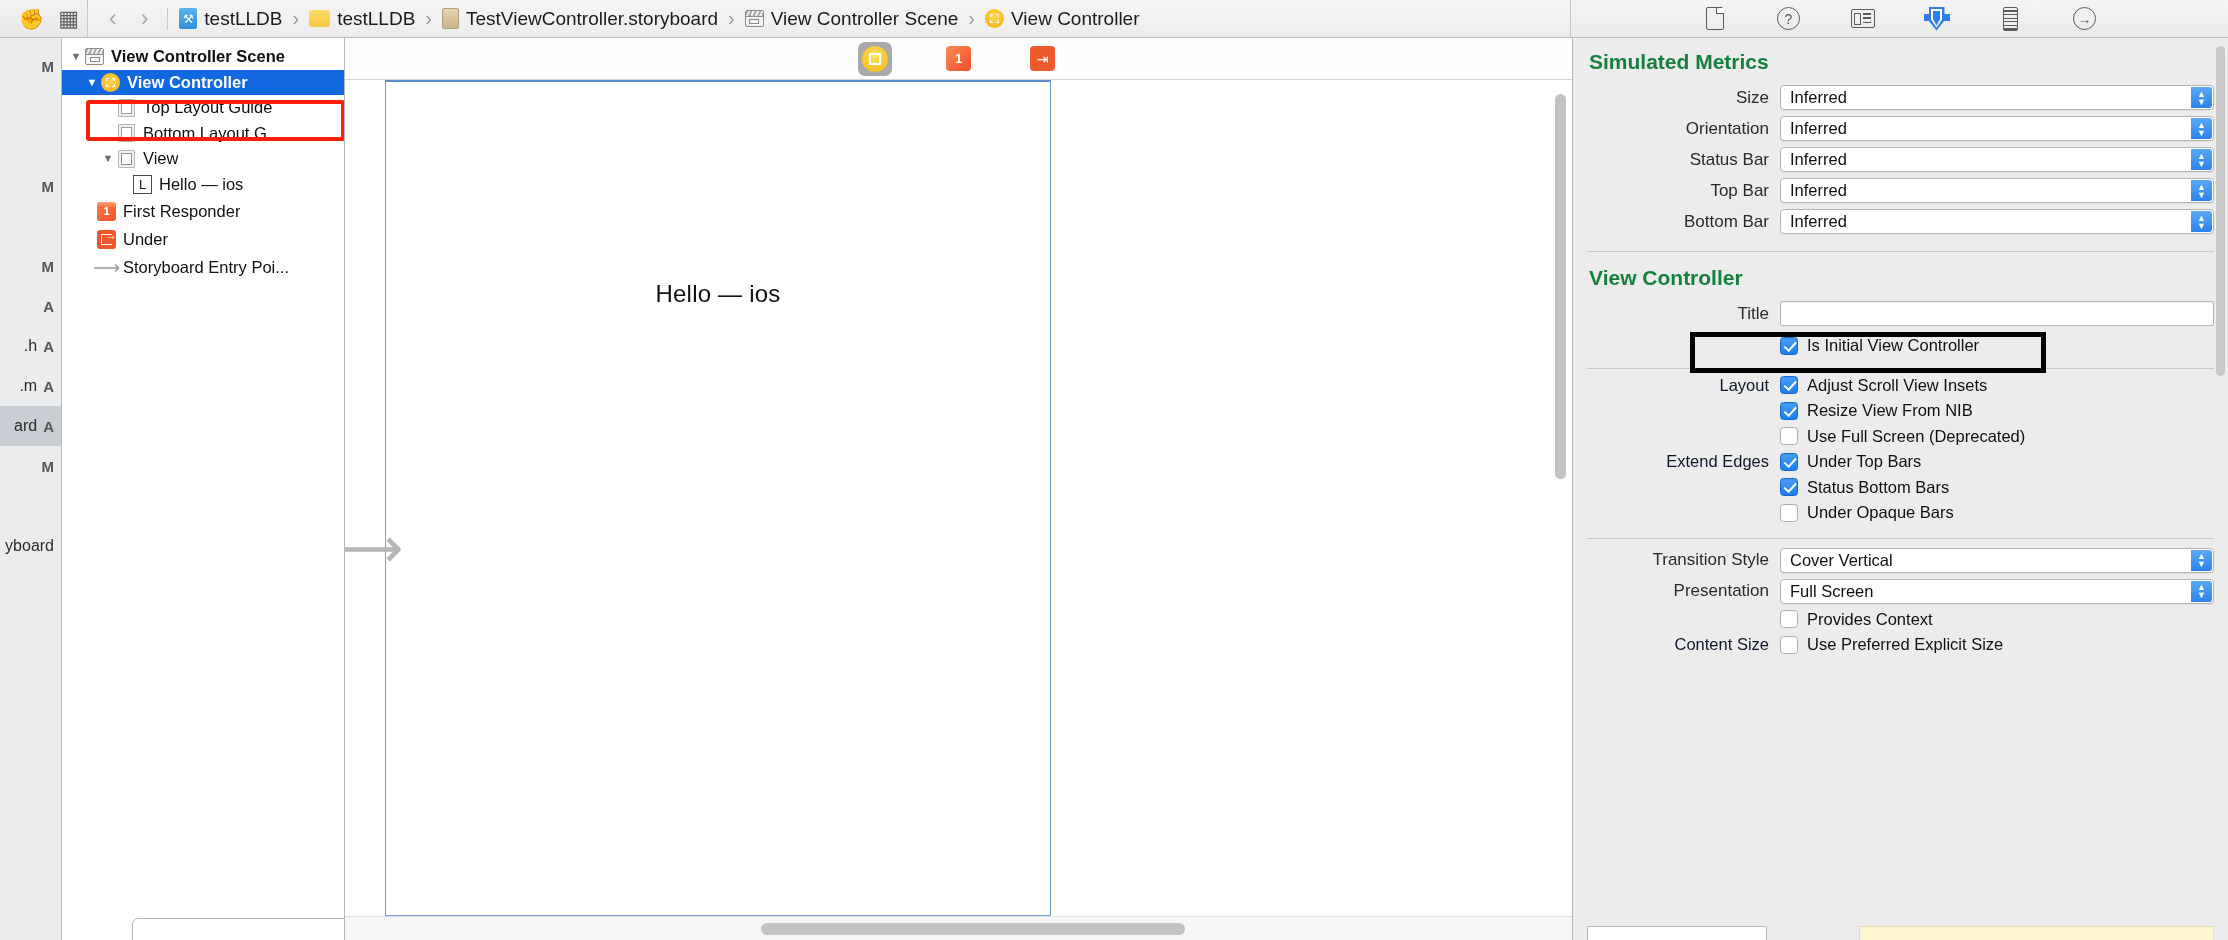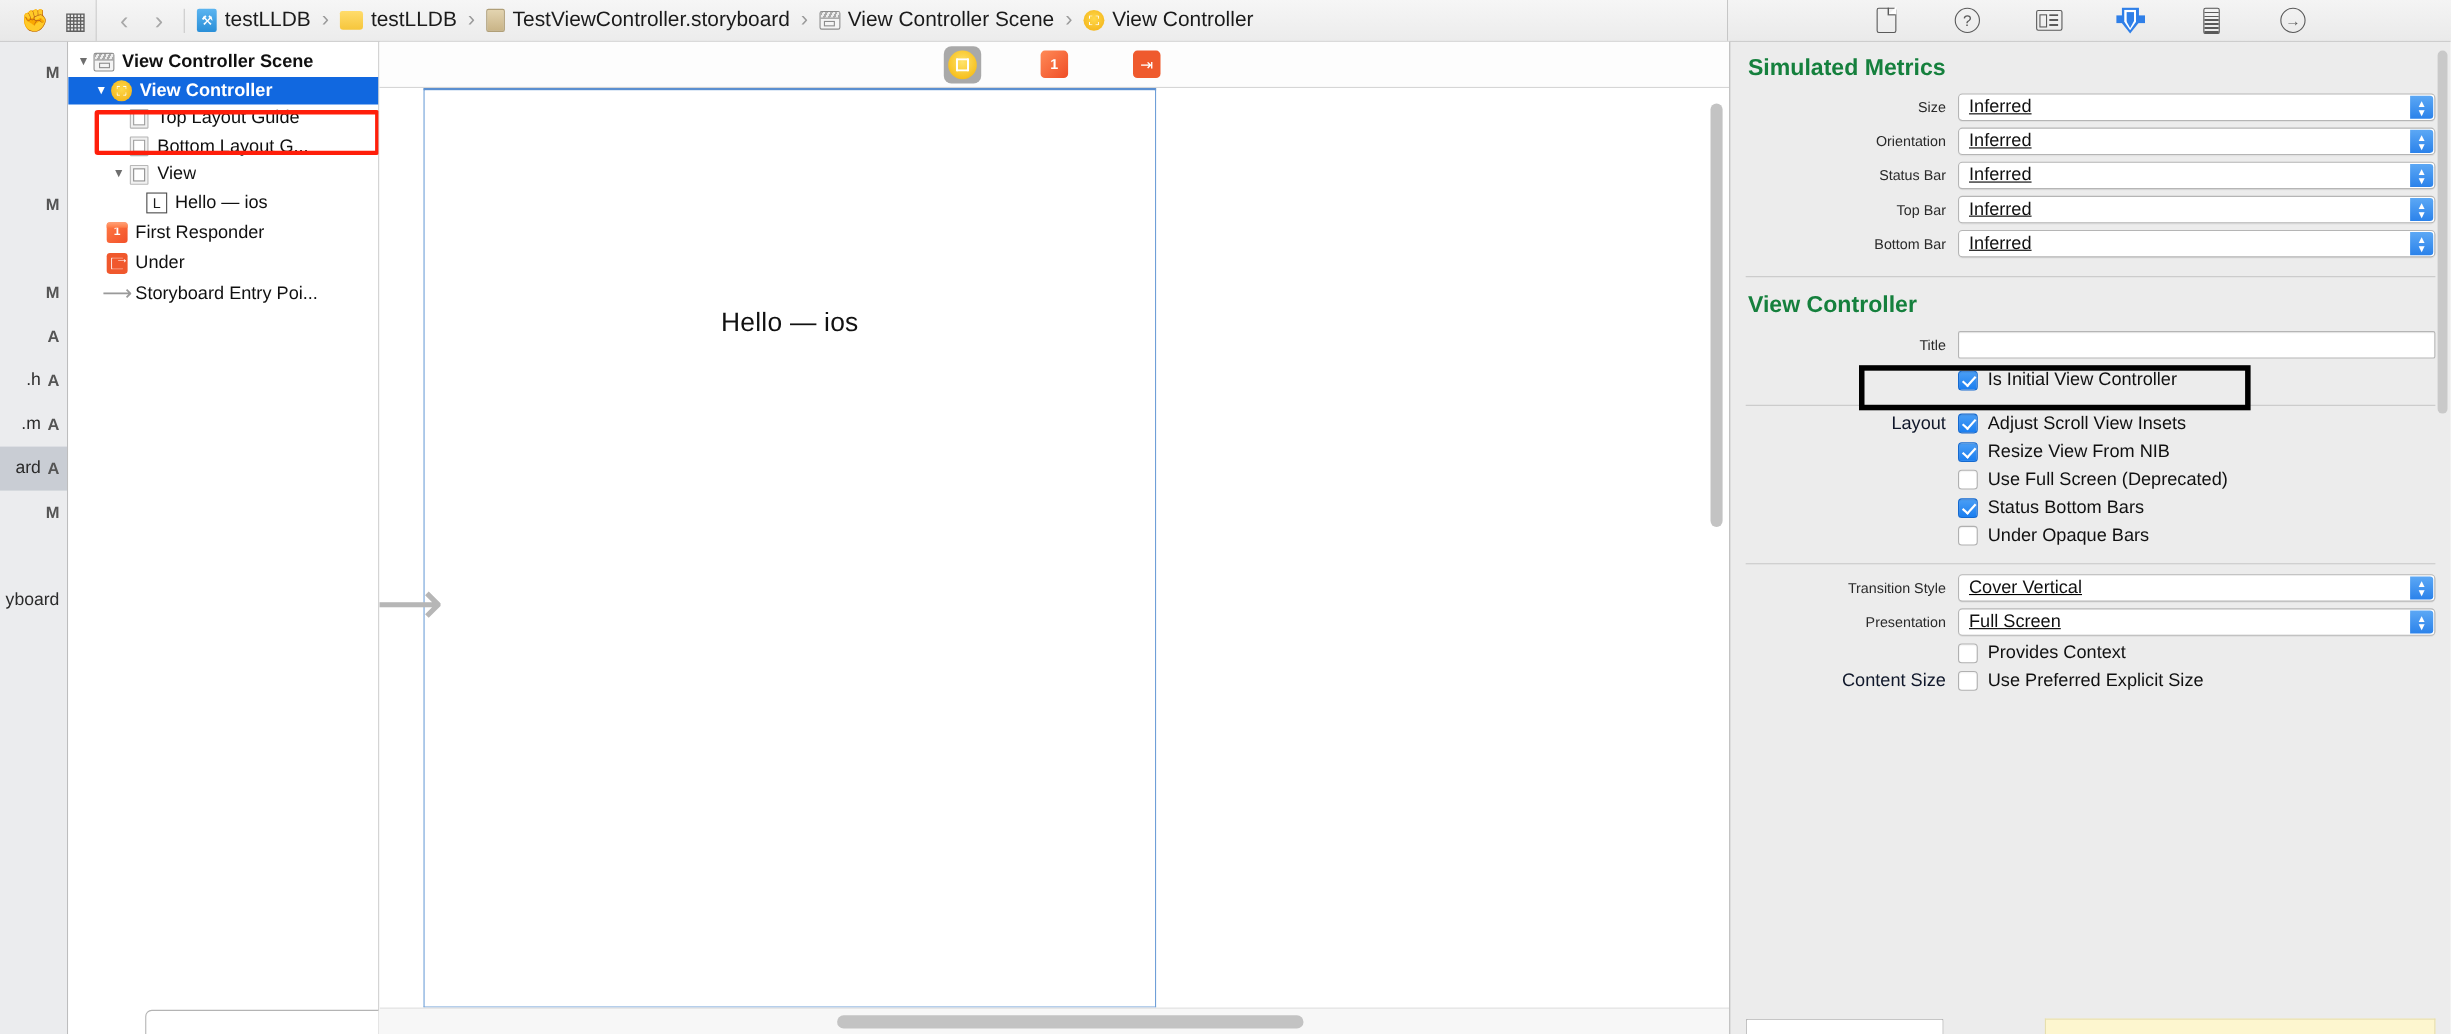"Size" .flabel { font-size: 13px -> 17px }
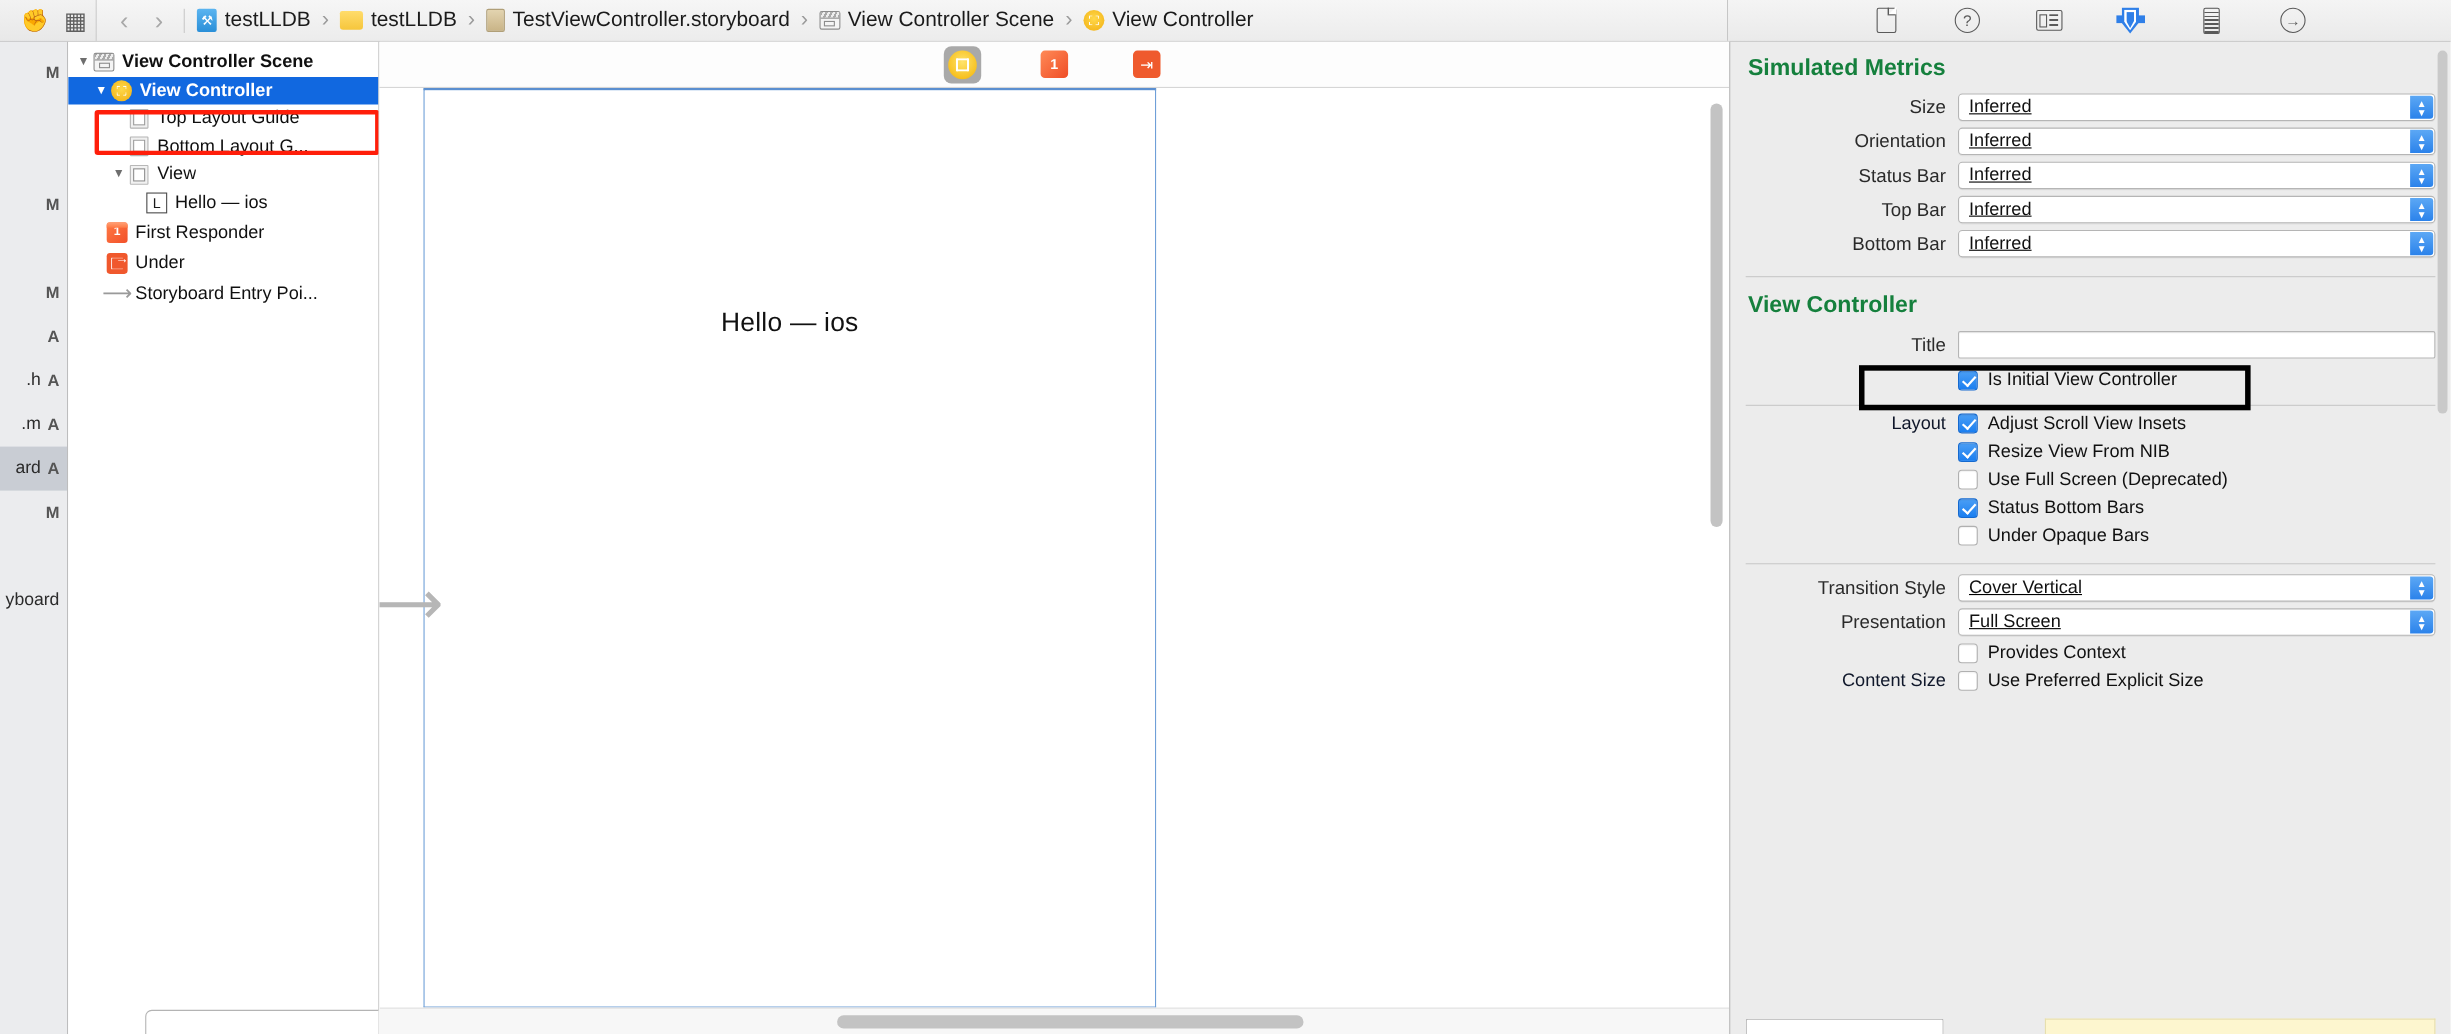"Inferred" .fctrl { text-decoration: underline -> none }
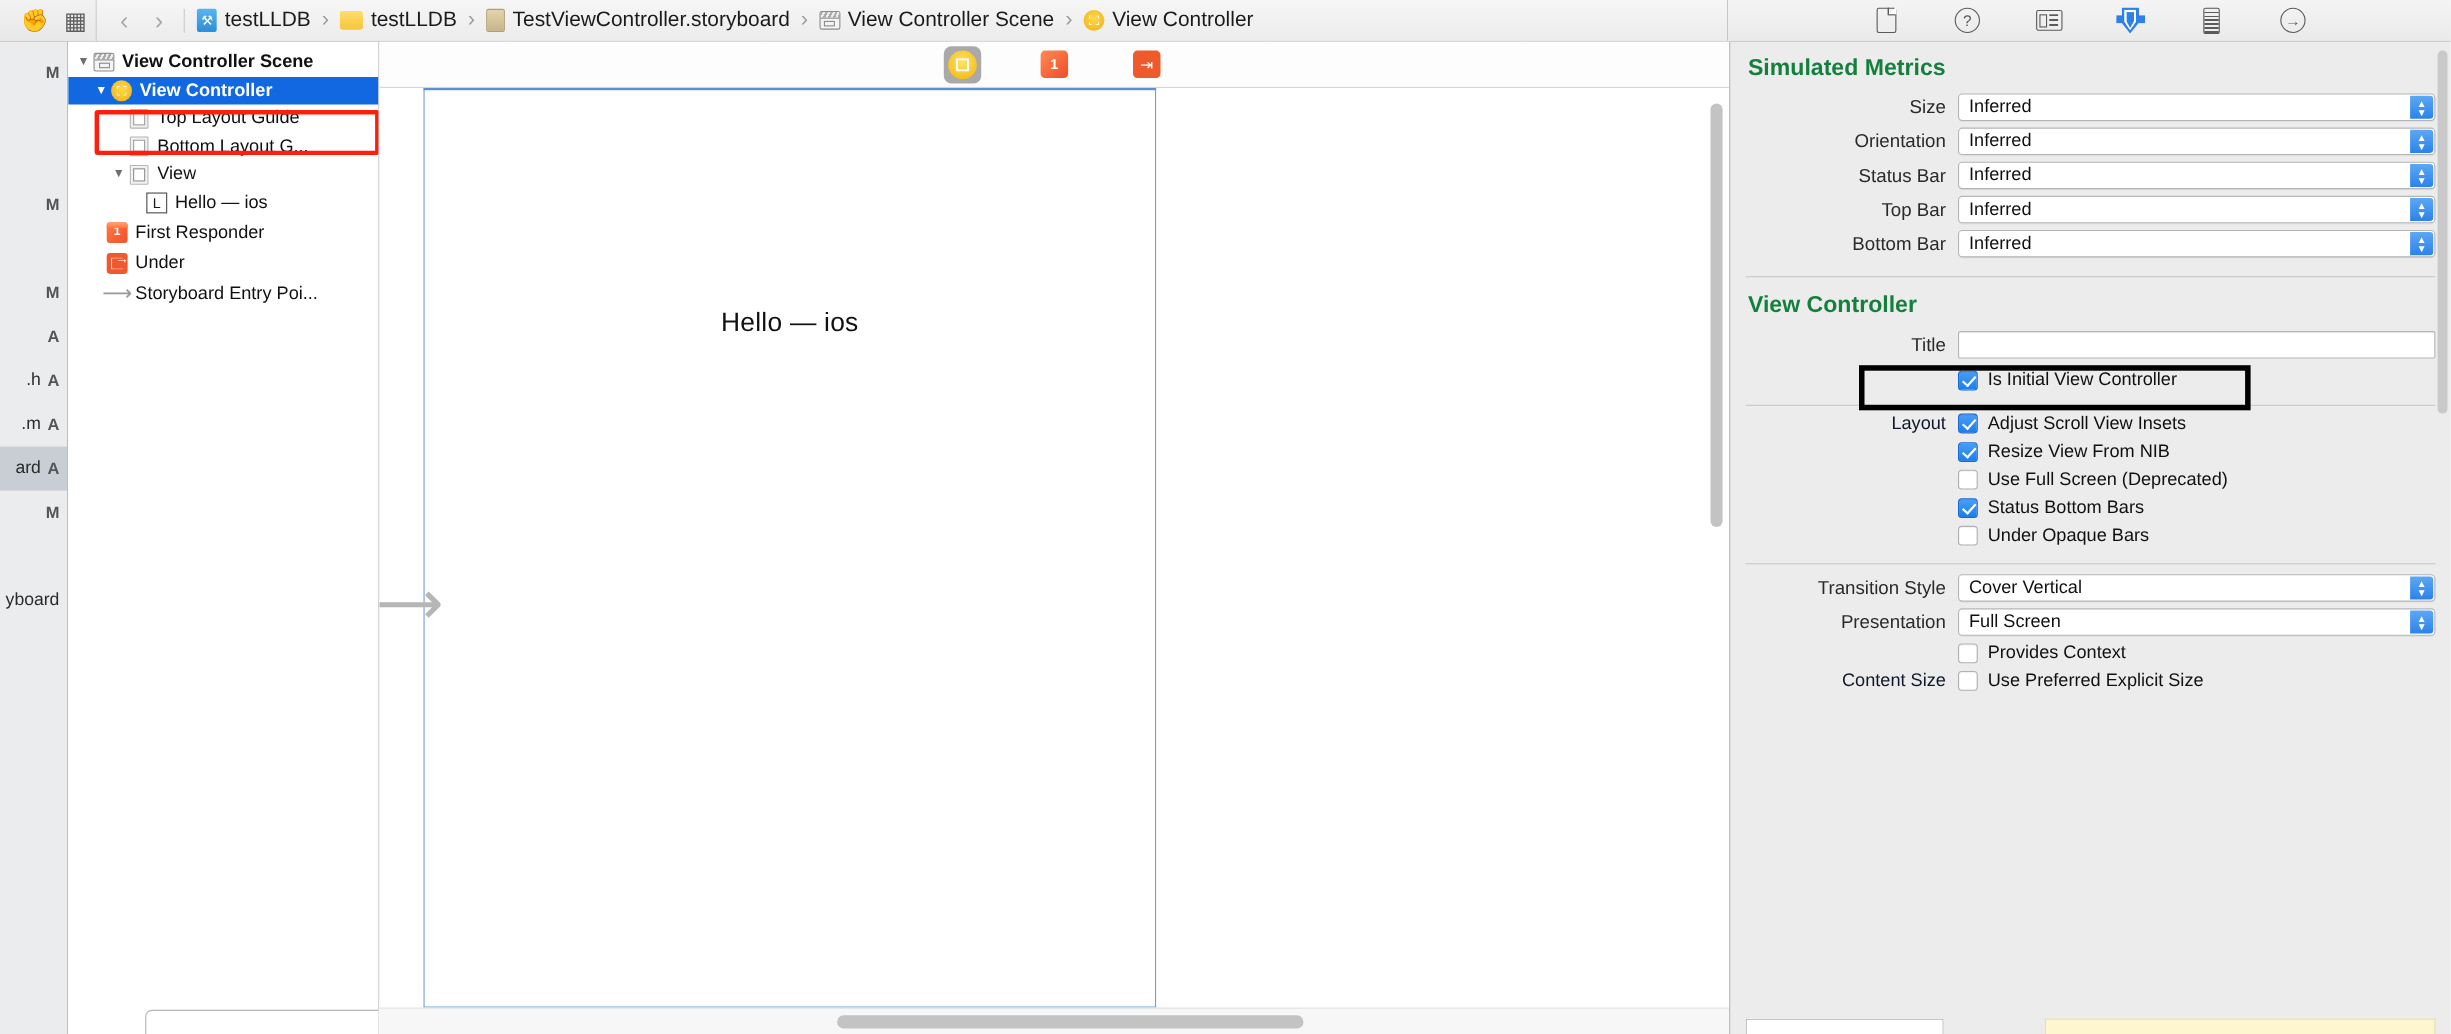"Extend Edges" div.cbrow { html: none -> <div> <div>Extend Edges</div> <span></span> <span>Under Top Bars</span> </div> }
